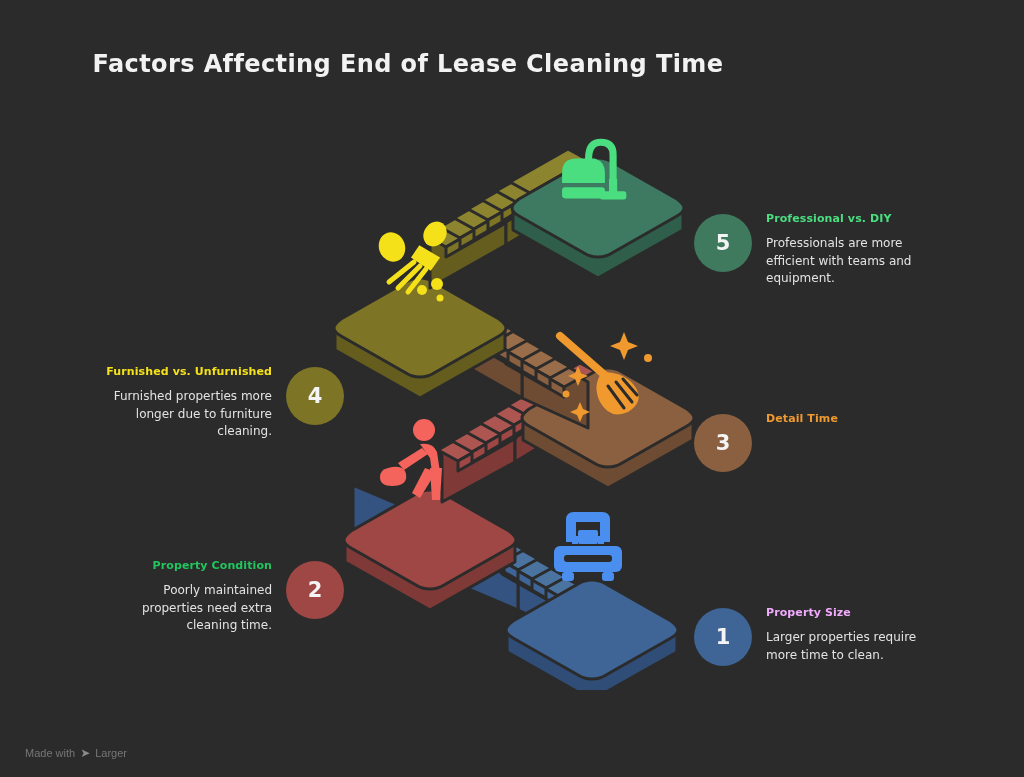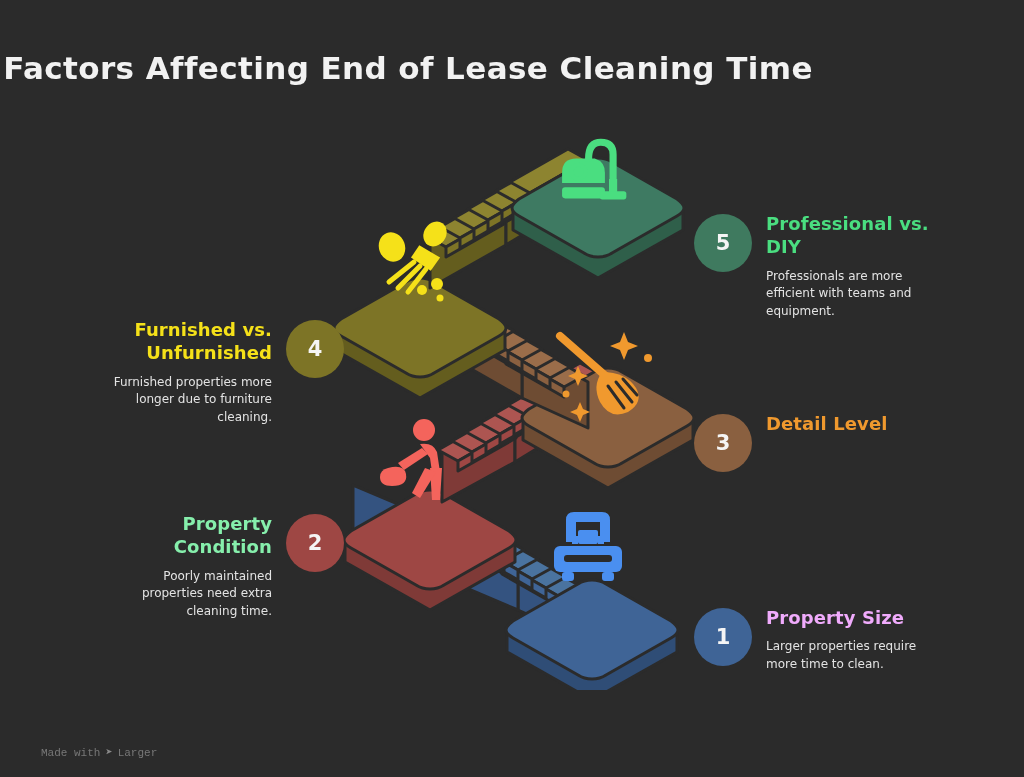"Factors Affecting End of Lease" #title { font-size: 31px -> 24px }
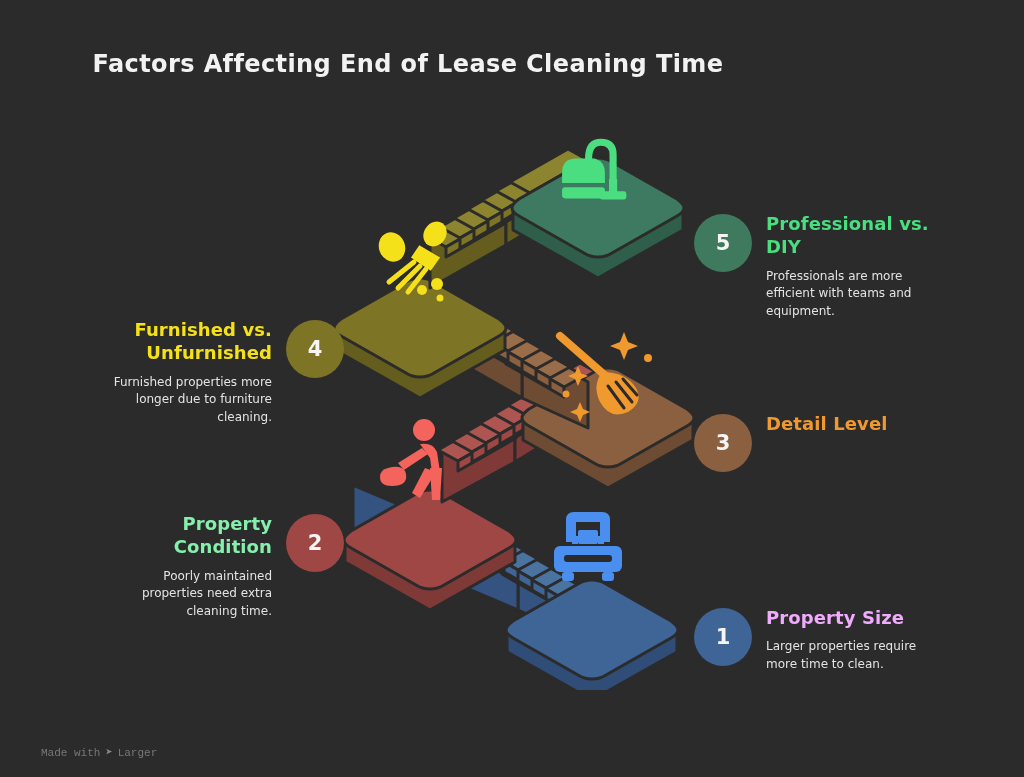"Professional vs. DIY" .head { font-size: 18px -> 11px }
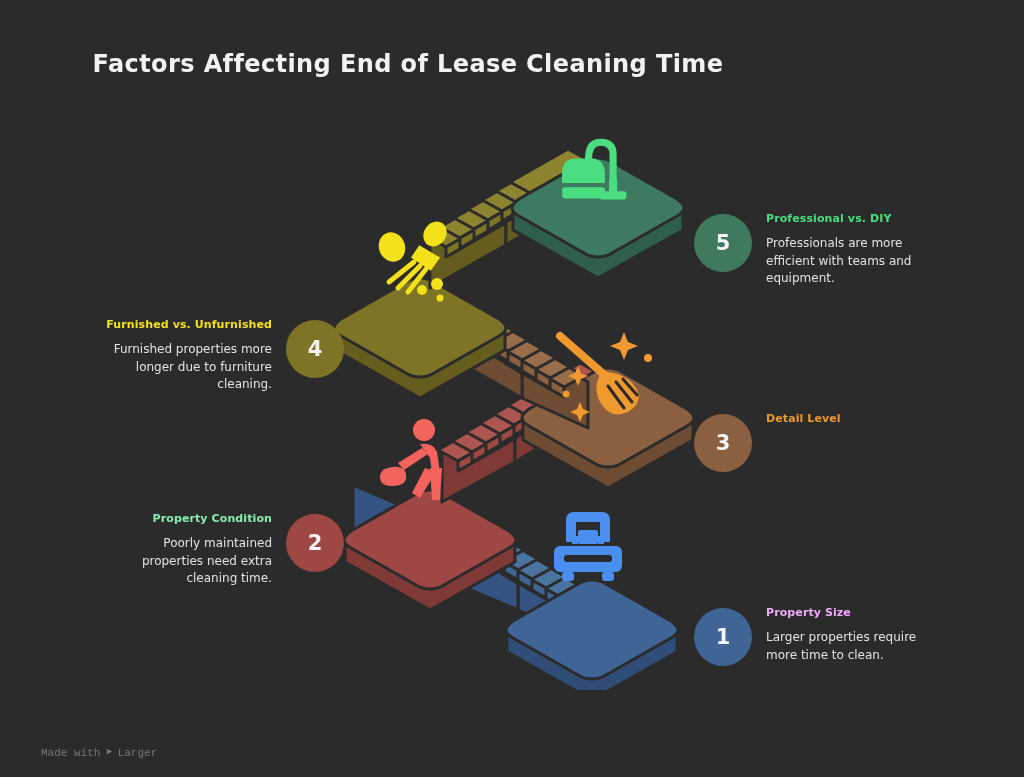"Furnished vs. Unfurnished" .step.left { margin-top: none -> 47px }
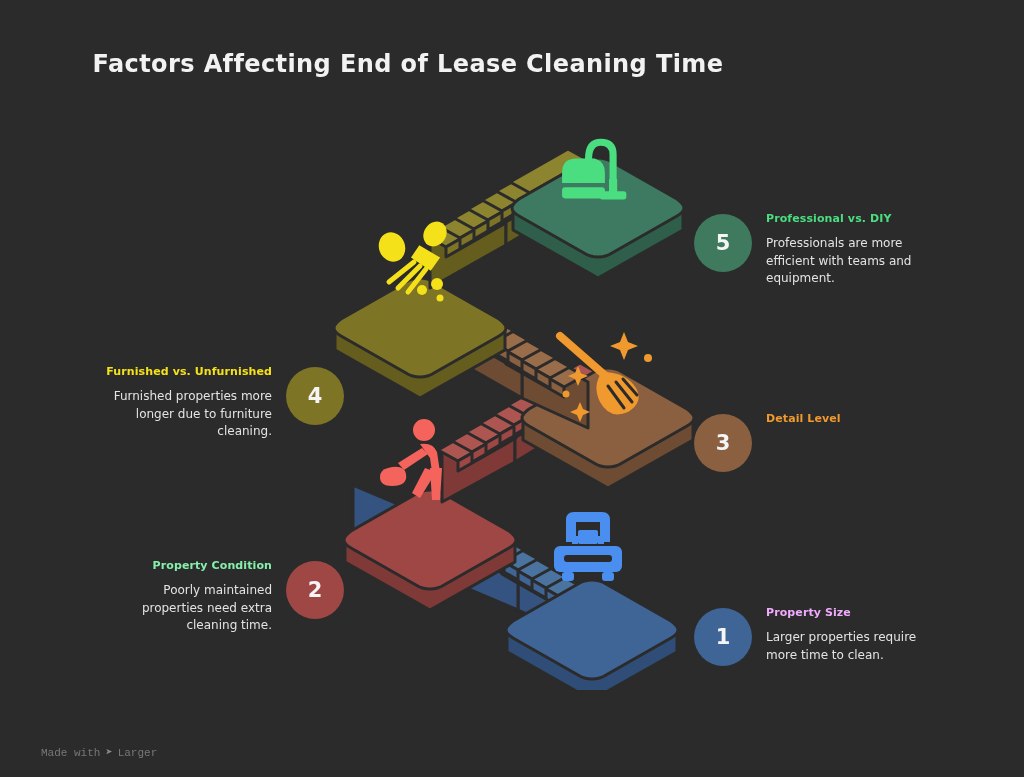"Detail Level" div.head { text: Level -> Time }
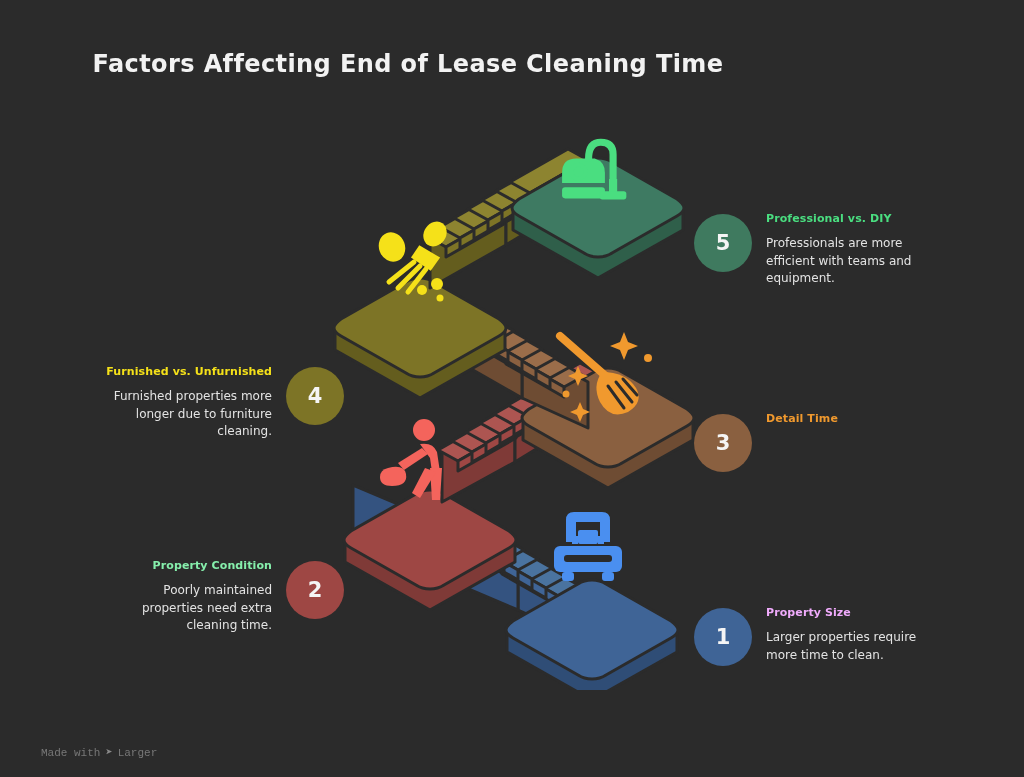"Property Condition" div.head { color: #86efac -> #22c55e }
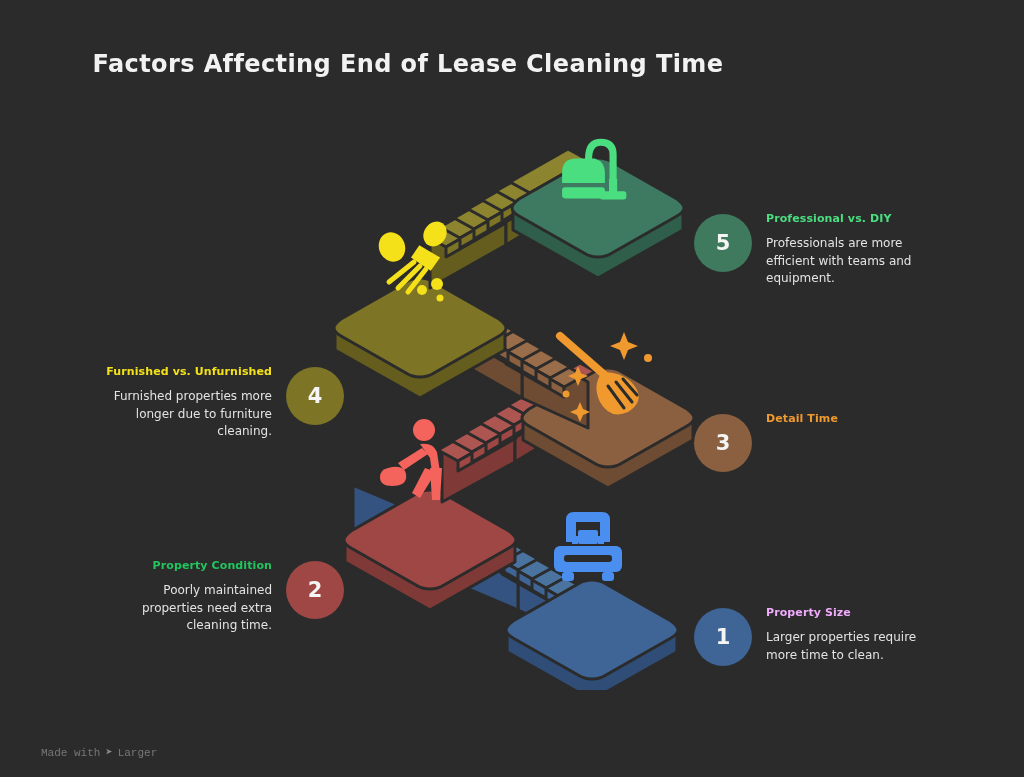"Made with" #footer { font-family: Liberation Mono, monospace -> Liberation Sans, sans-serif; margin-left: 16px -> none }
